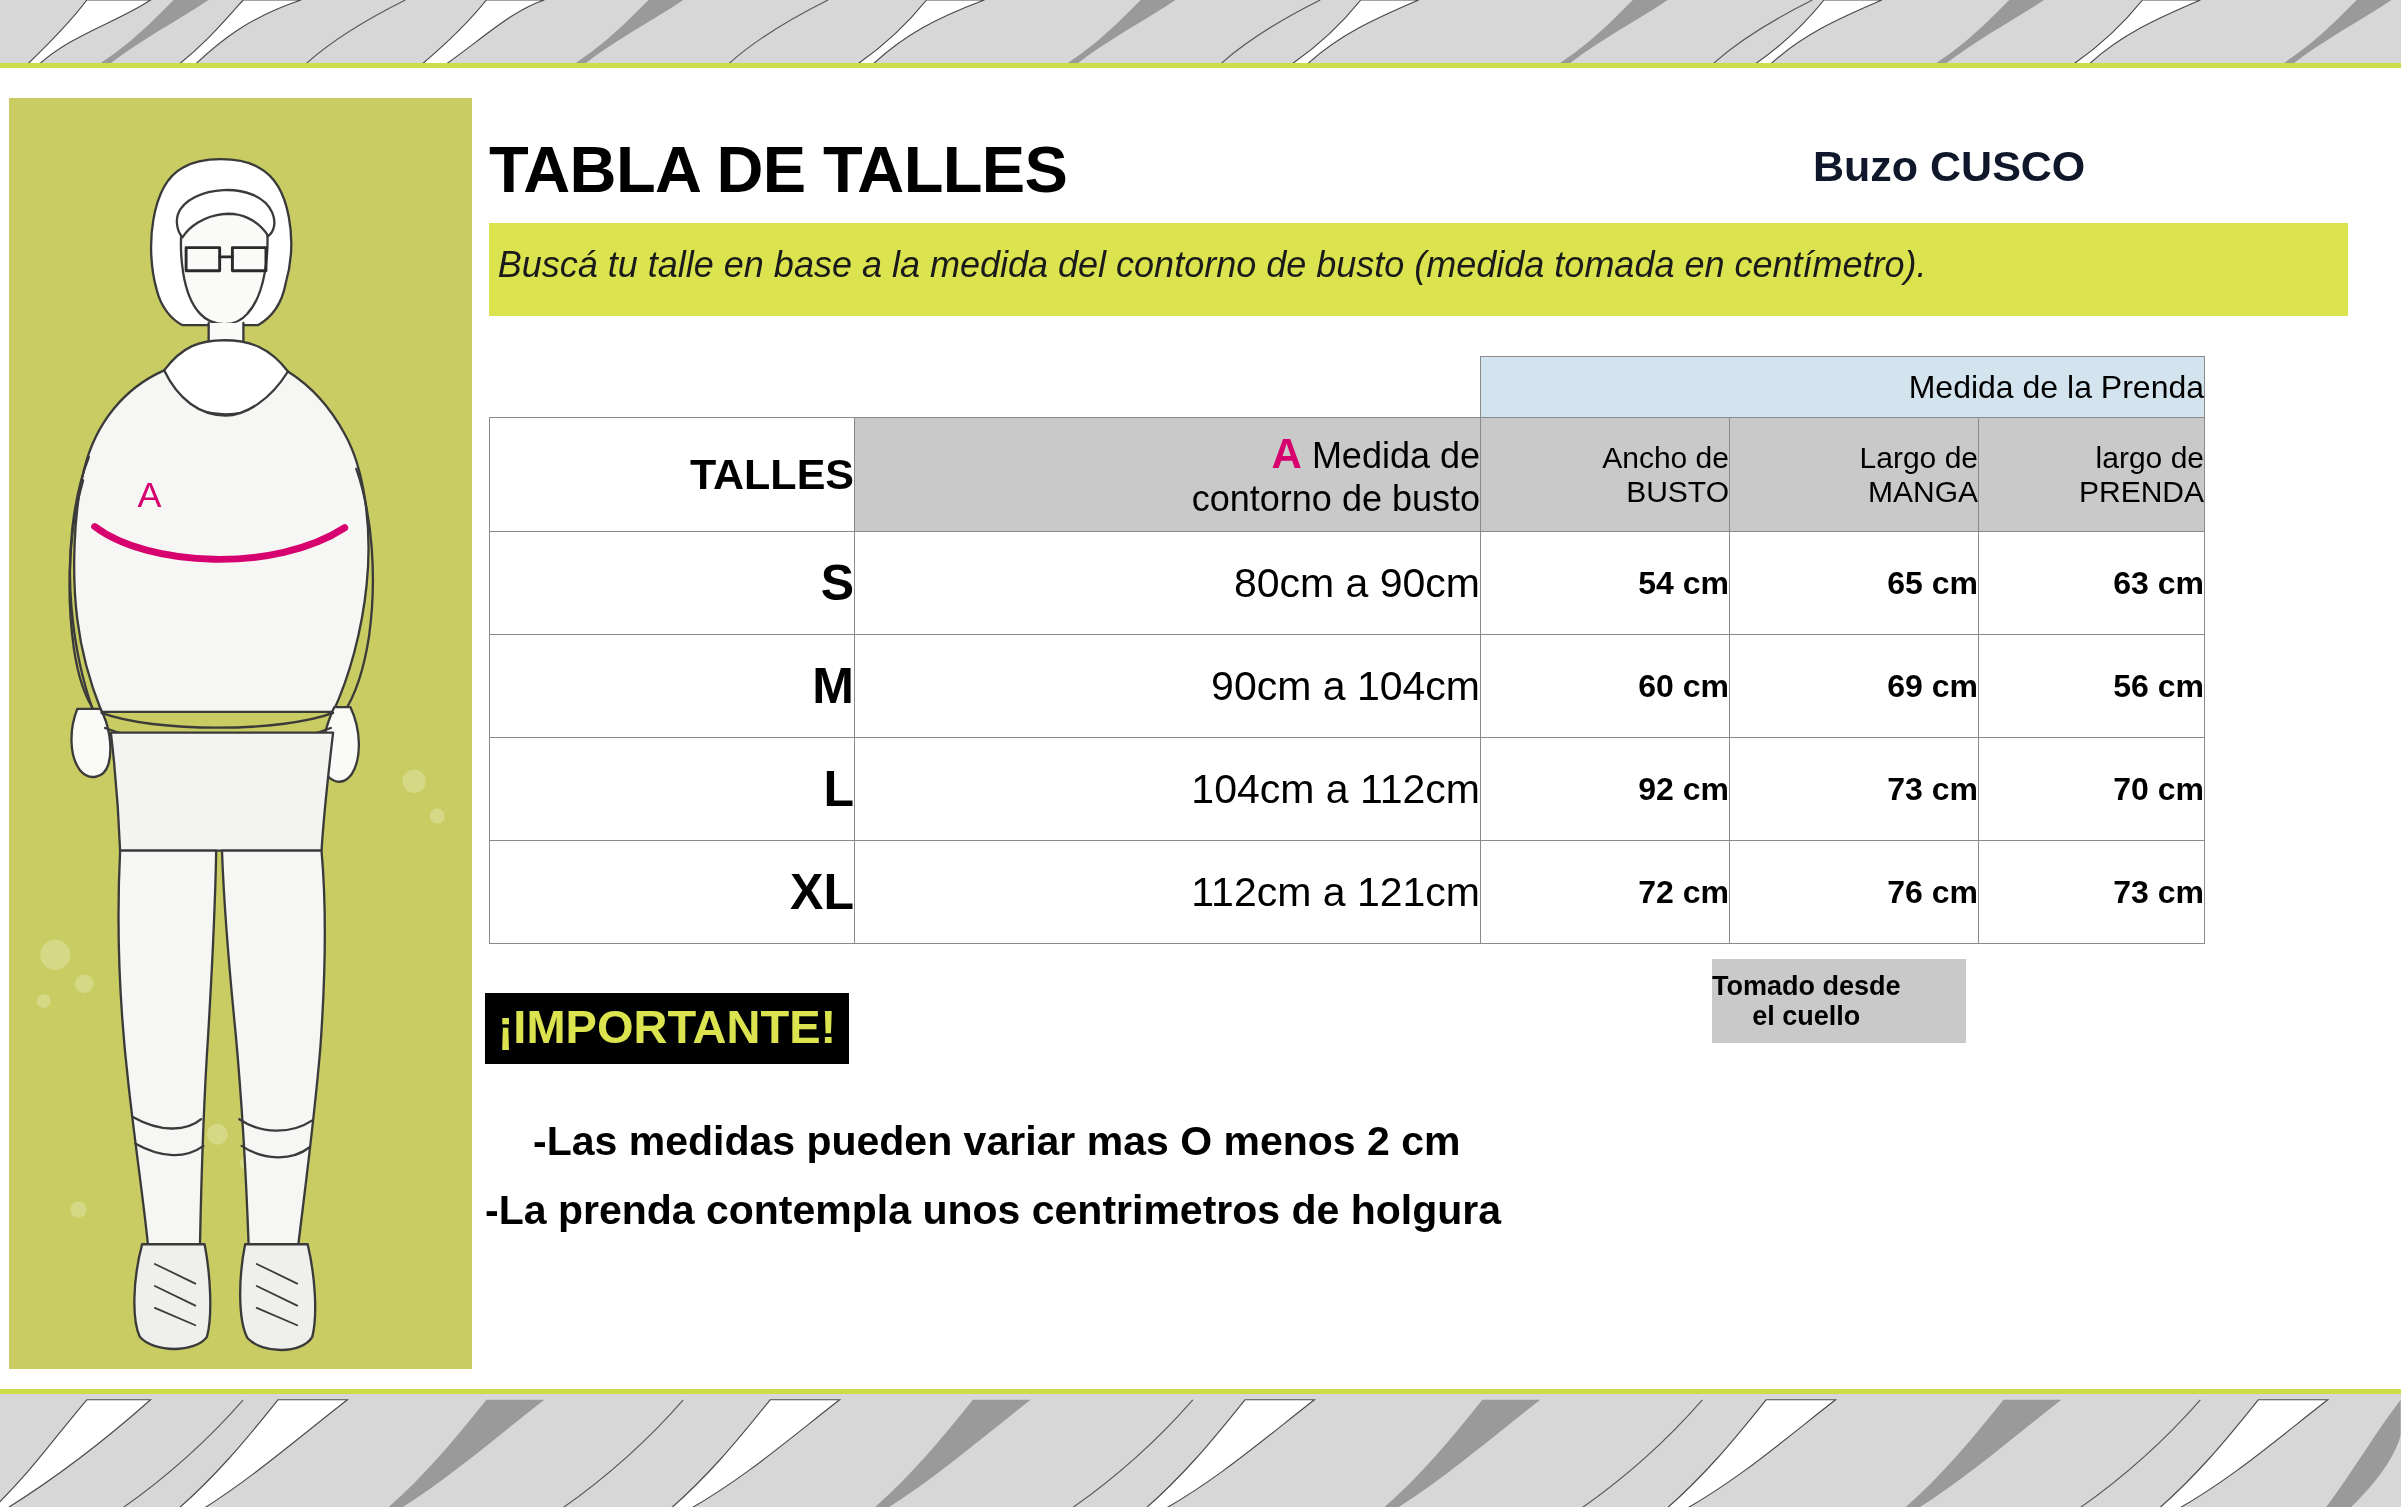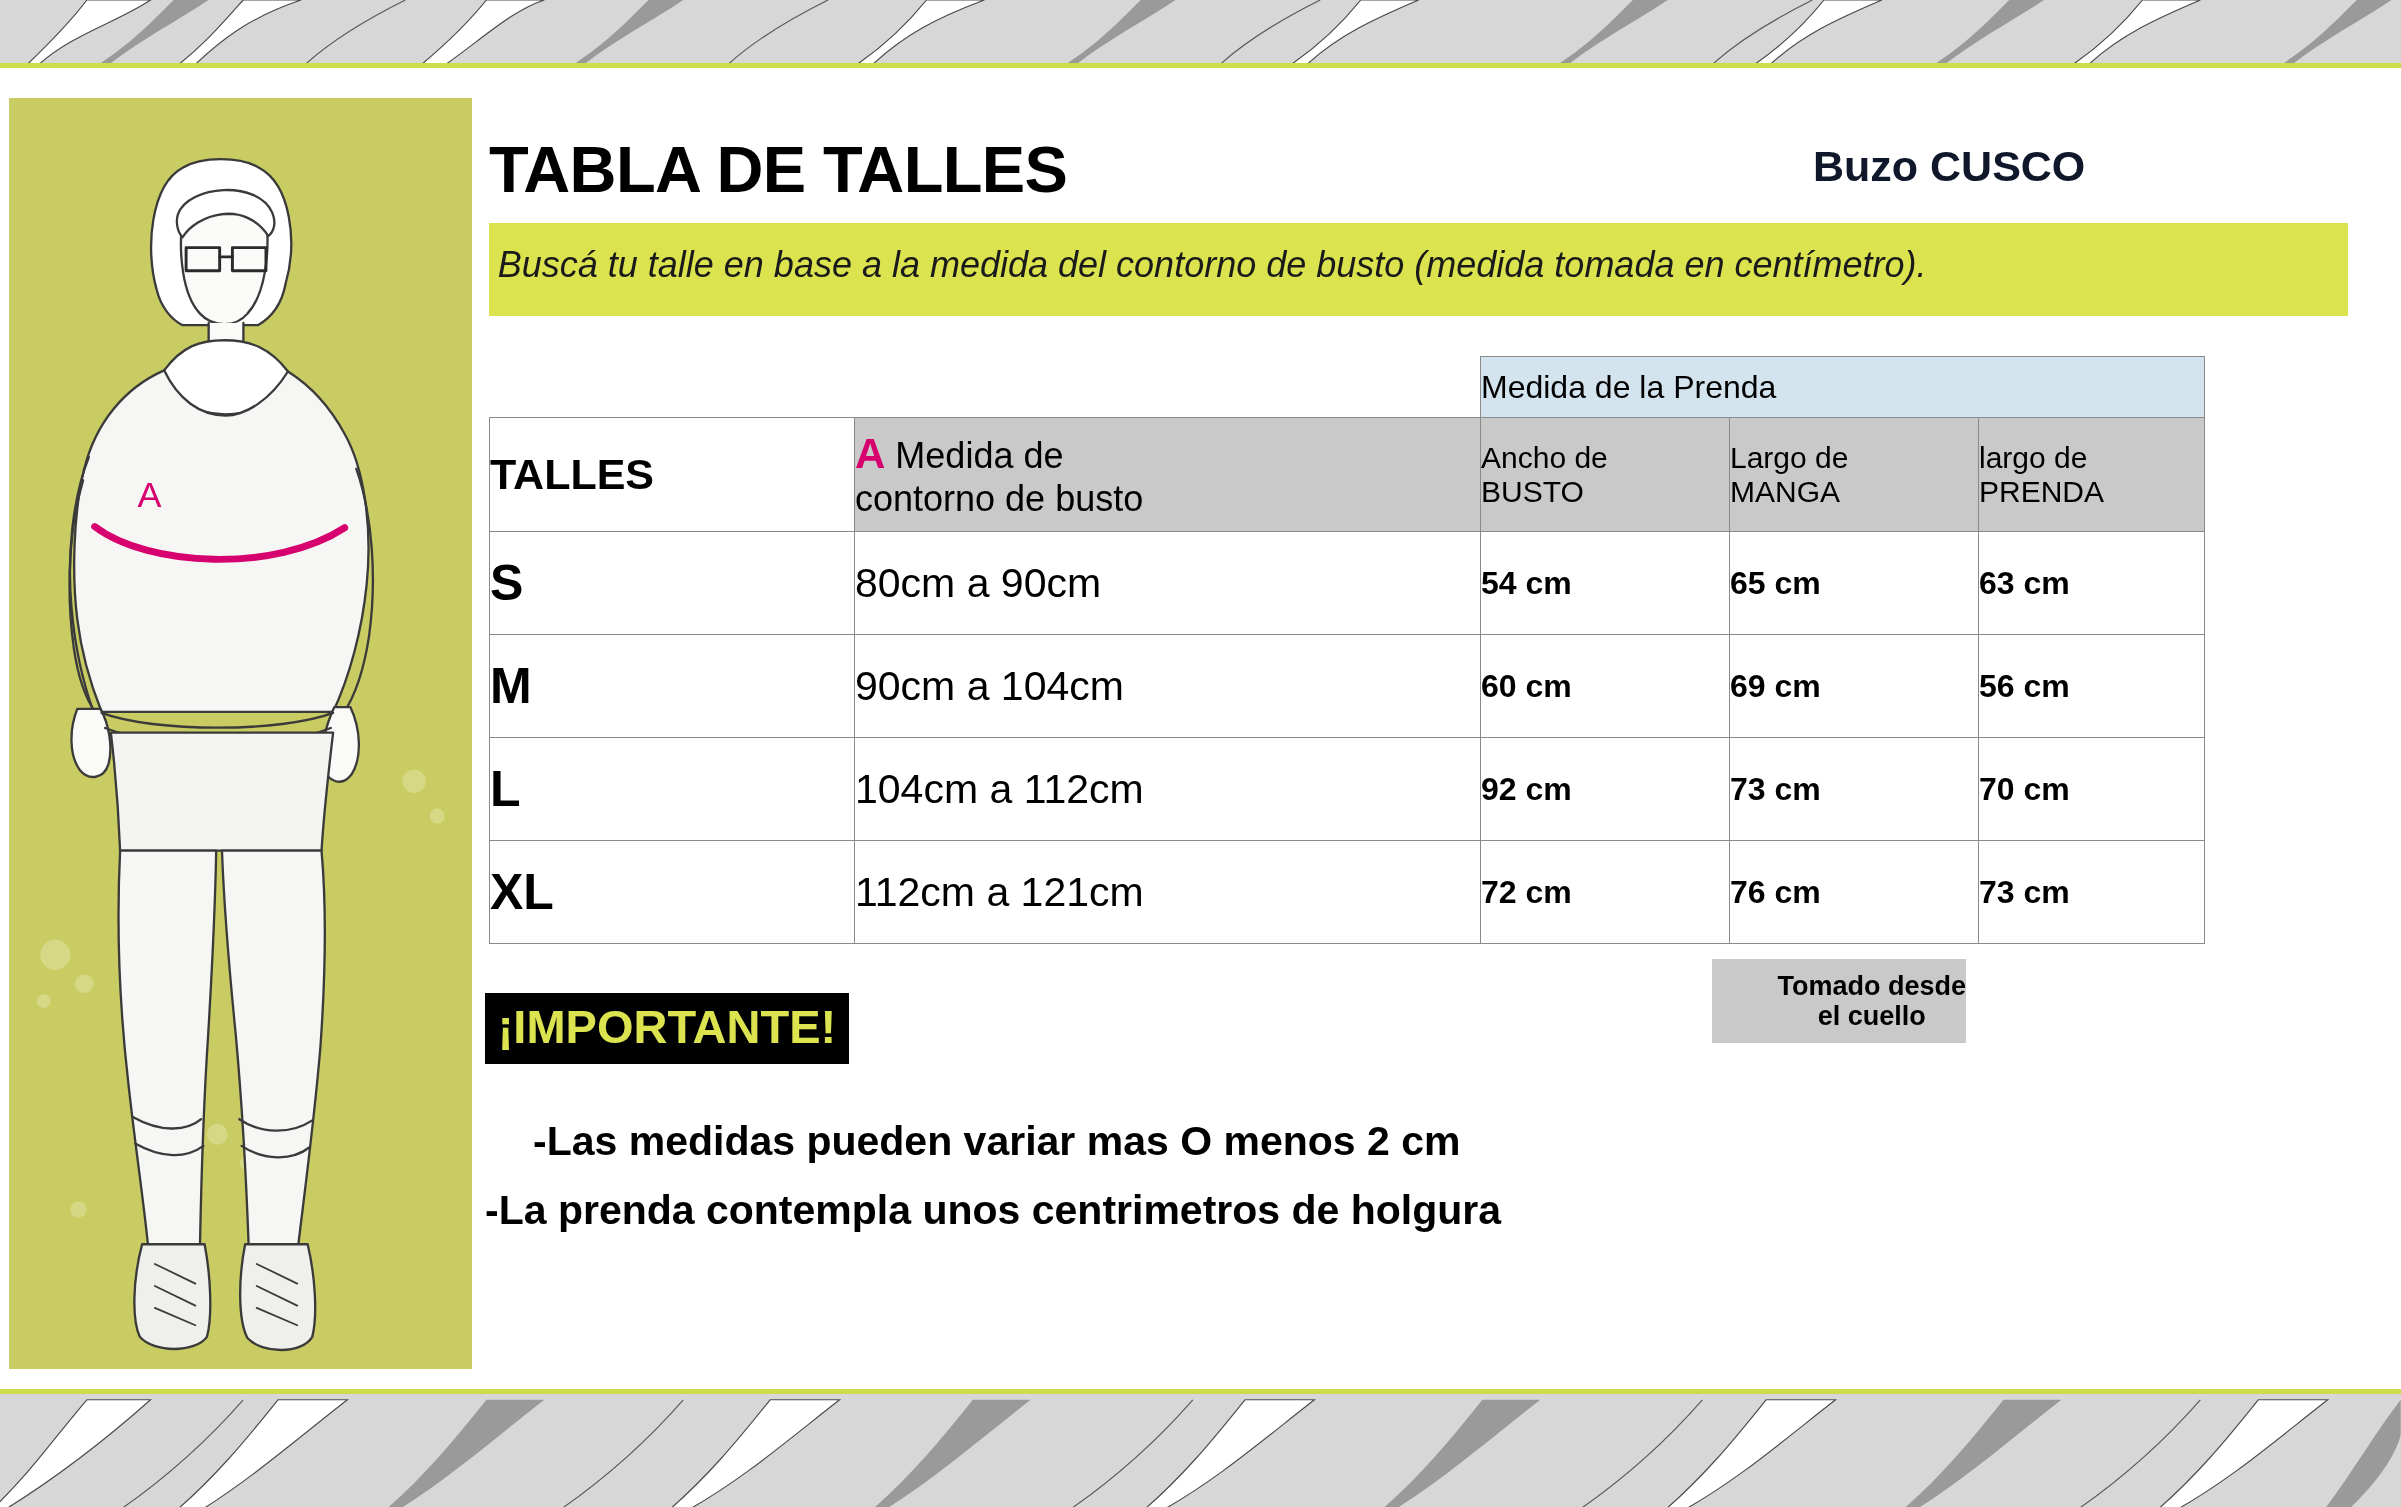"Medida de la Prenda" table.sizes td, table.sizes th { text-align: left -> right }
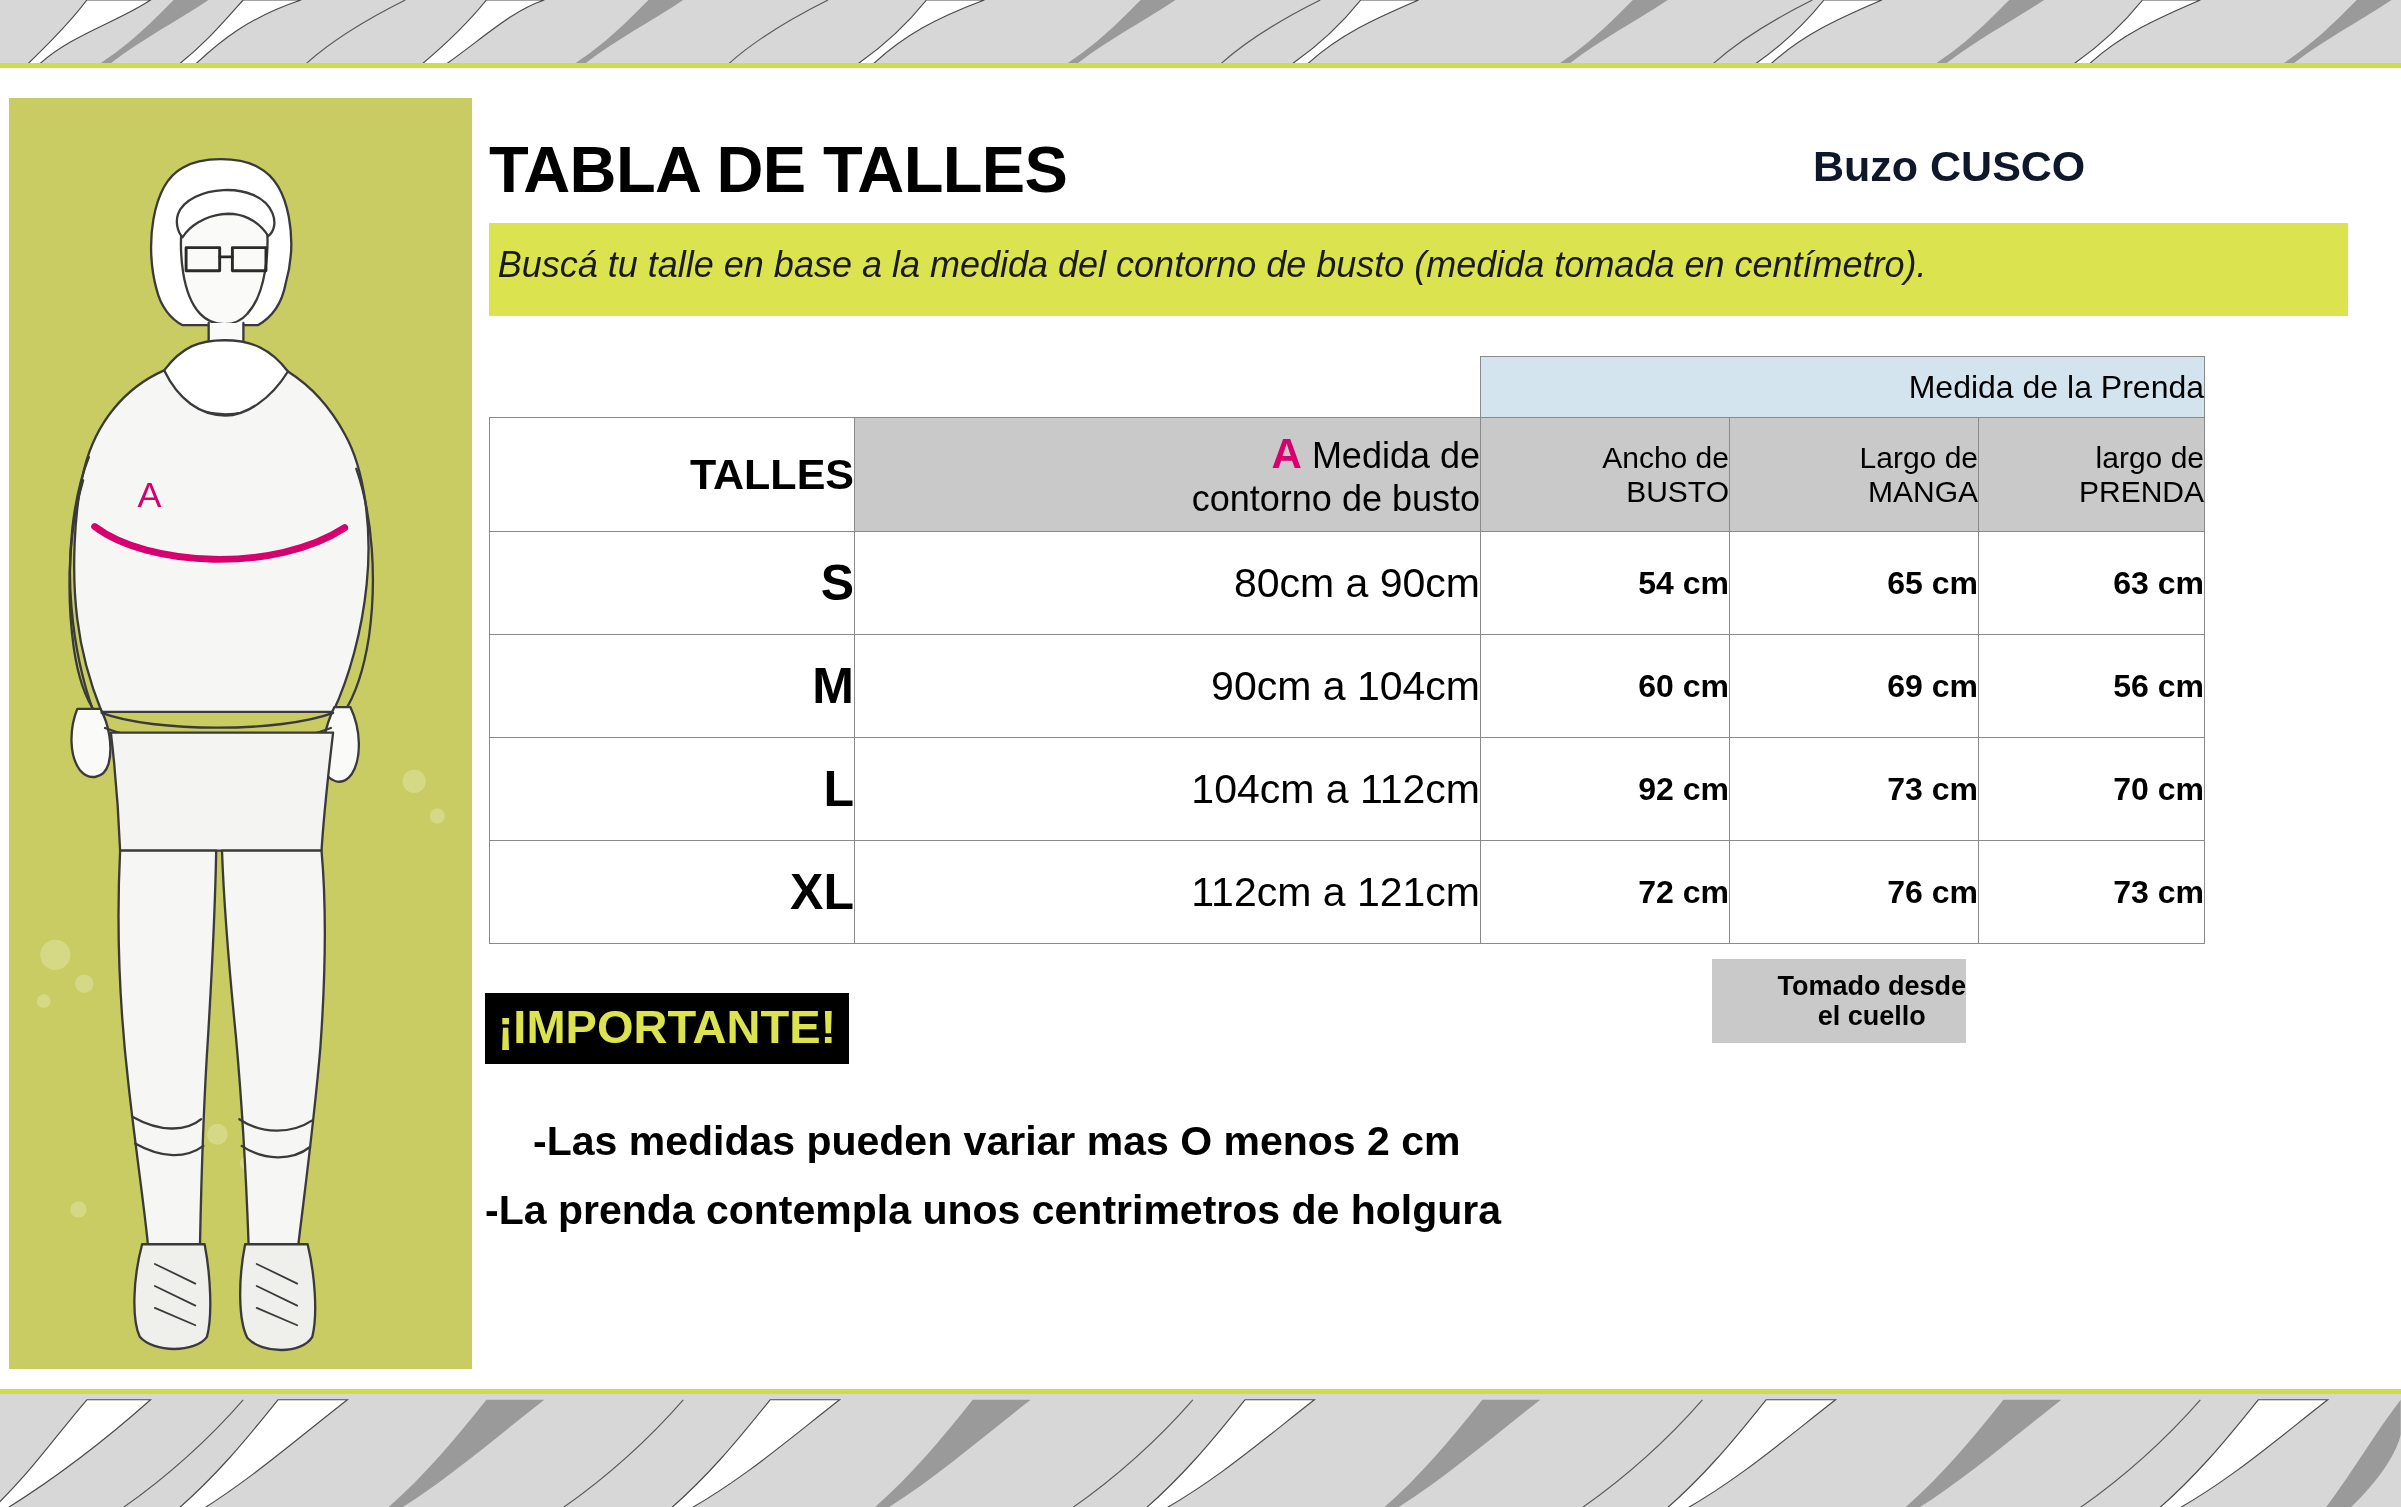"Tomado desde" .note-cuello { justify-content: flex-end -> flex-start }
